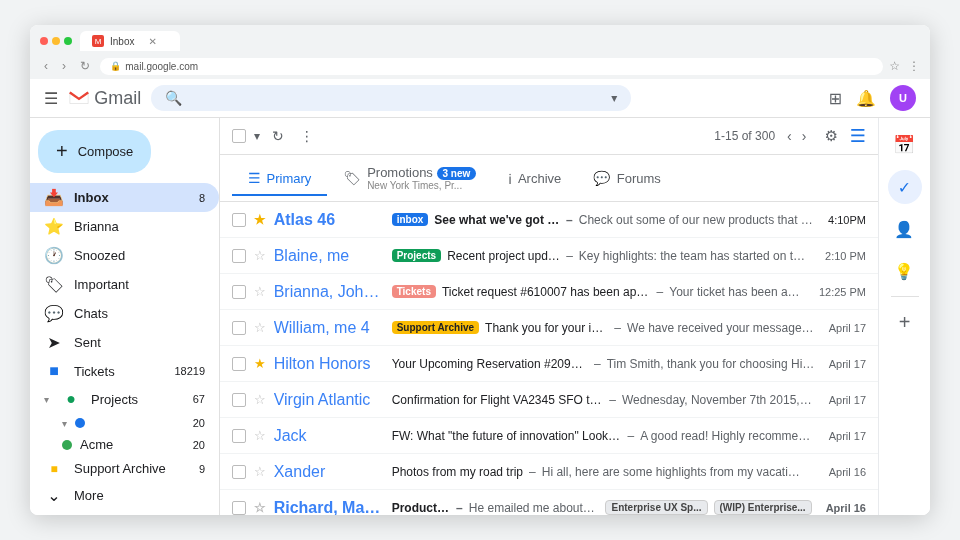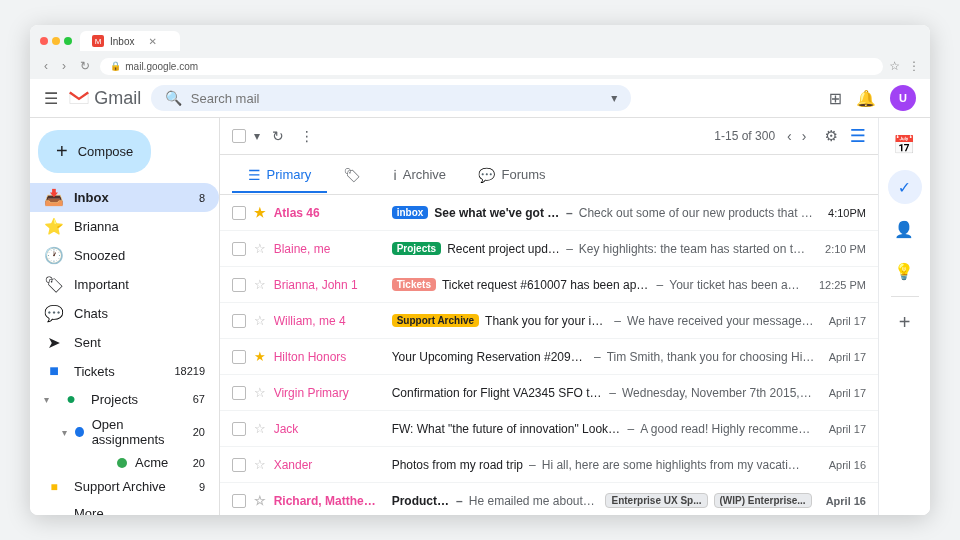"Search mail" input.search-input { html: <input> -> none }
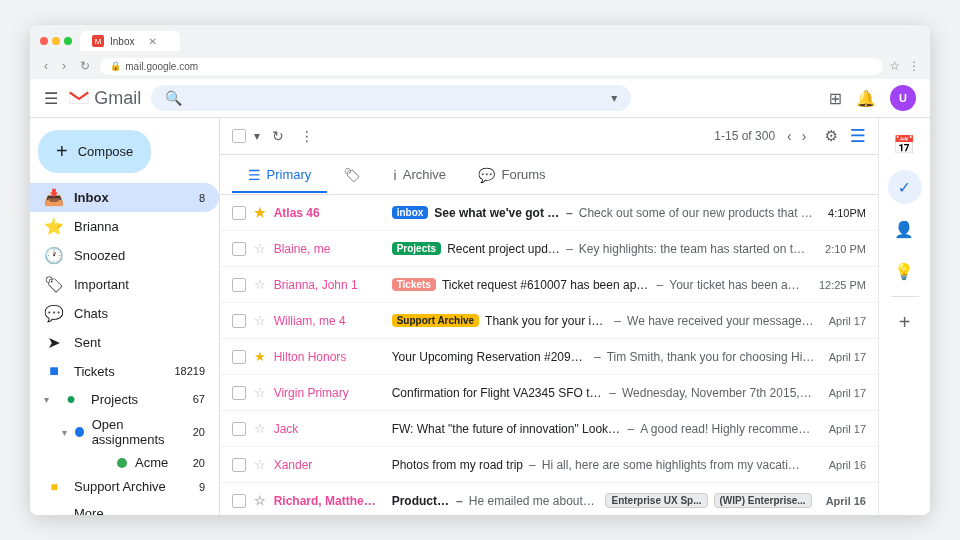"Promotions 3 new" div { html: none -> <div> <span>Promotions</span> <span>3 new</span> <span>New York Times, Pr...</span> </div> }
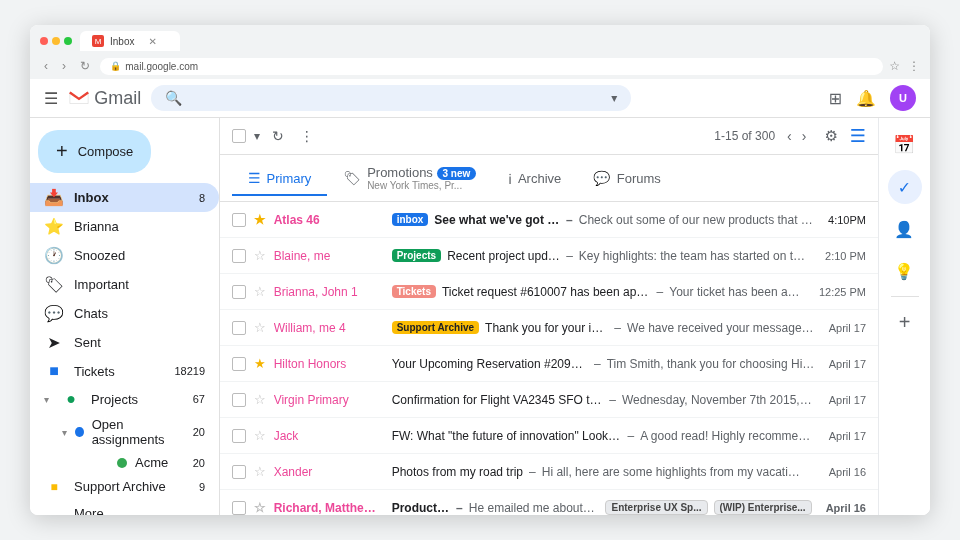"Atlas 46" .email-sender { color: #ec4899 -> #3b82f6; font-size: 12px -> 16px }
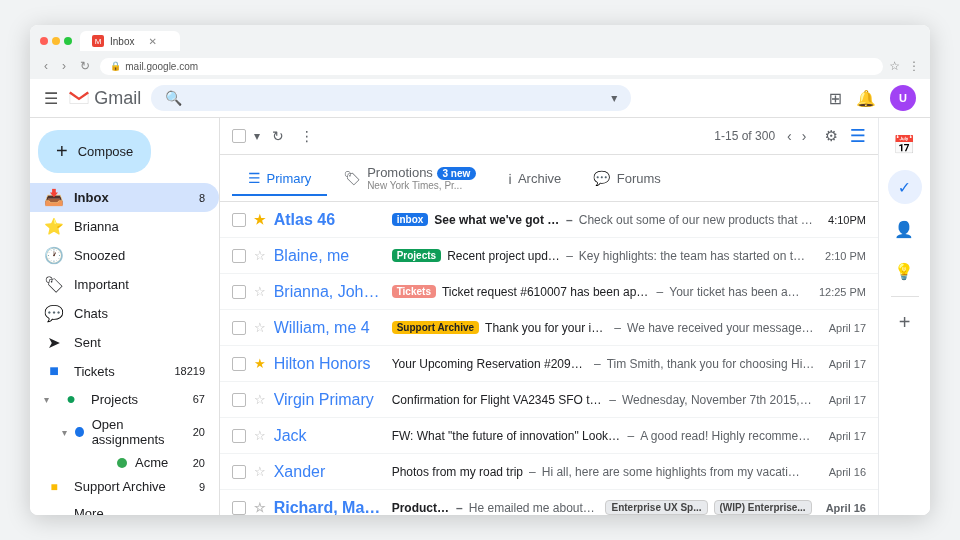"Virgin Primary" span.email-sender { text: Primary -> Atlantic }
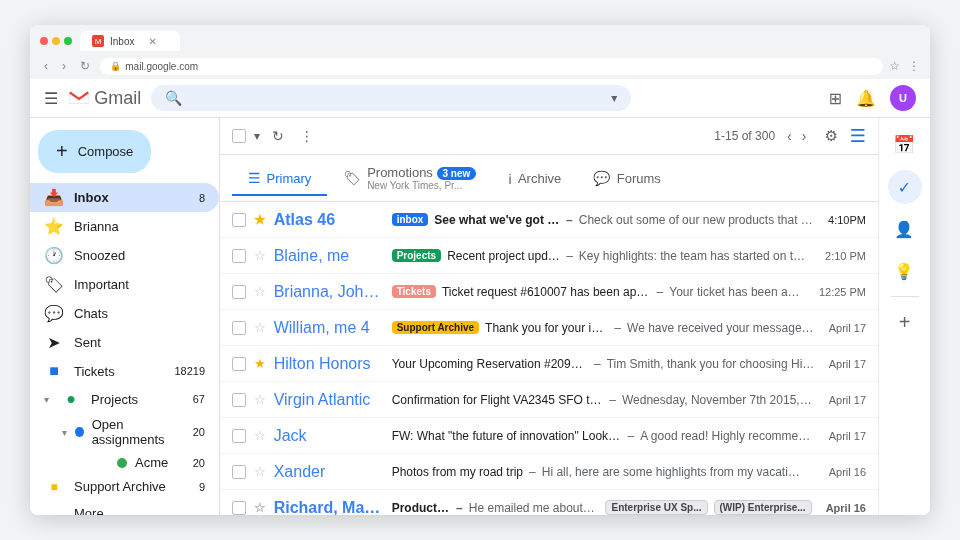"Open assignments" span { html: <span>Open assignments</span> -> none }
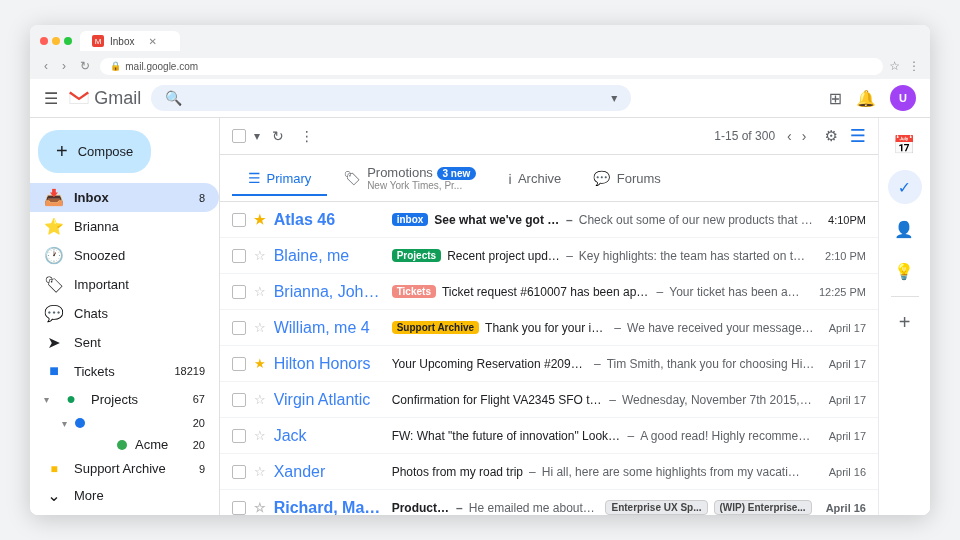"Acme" div.sub-item { margin-left: 39px -> none; padding-left: 48px -> 32px }
